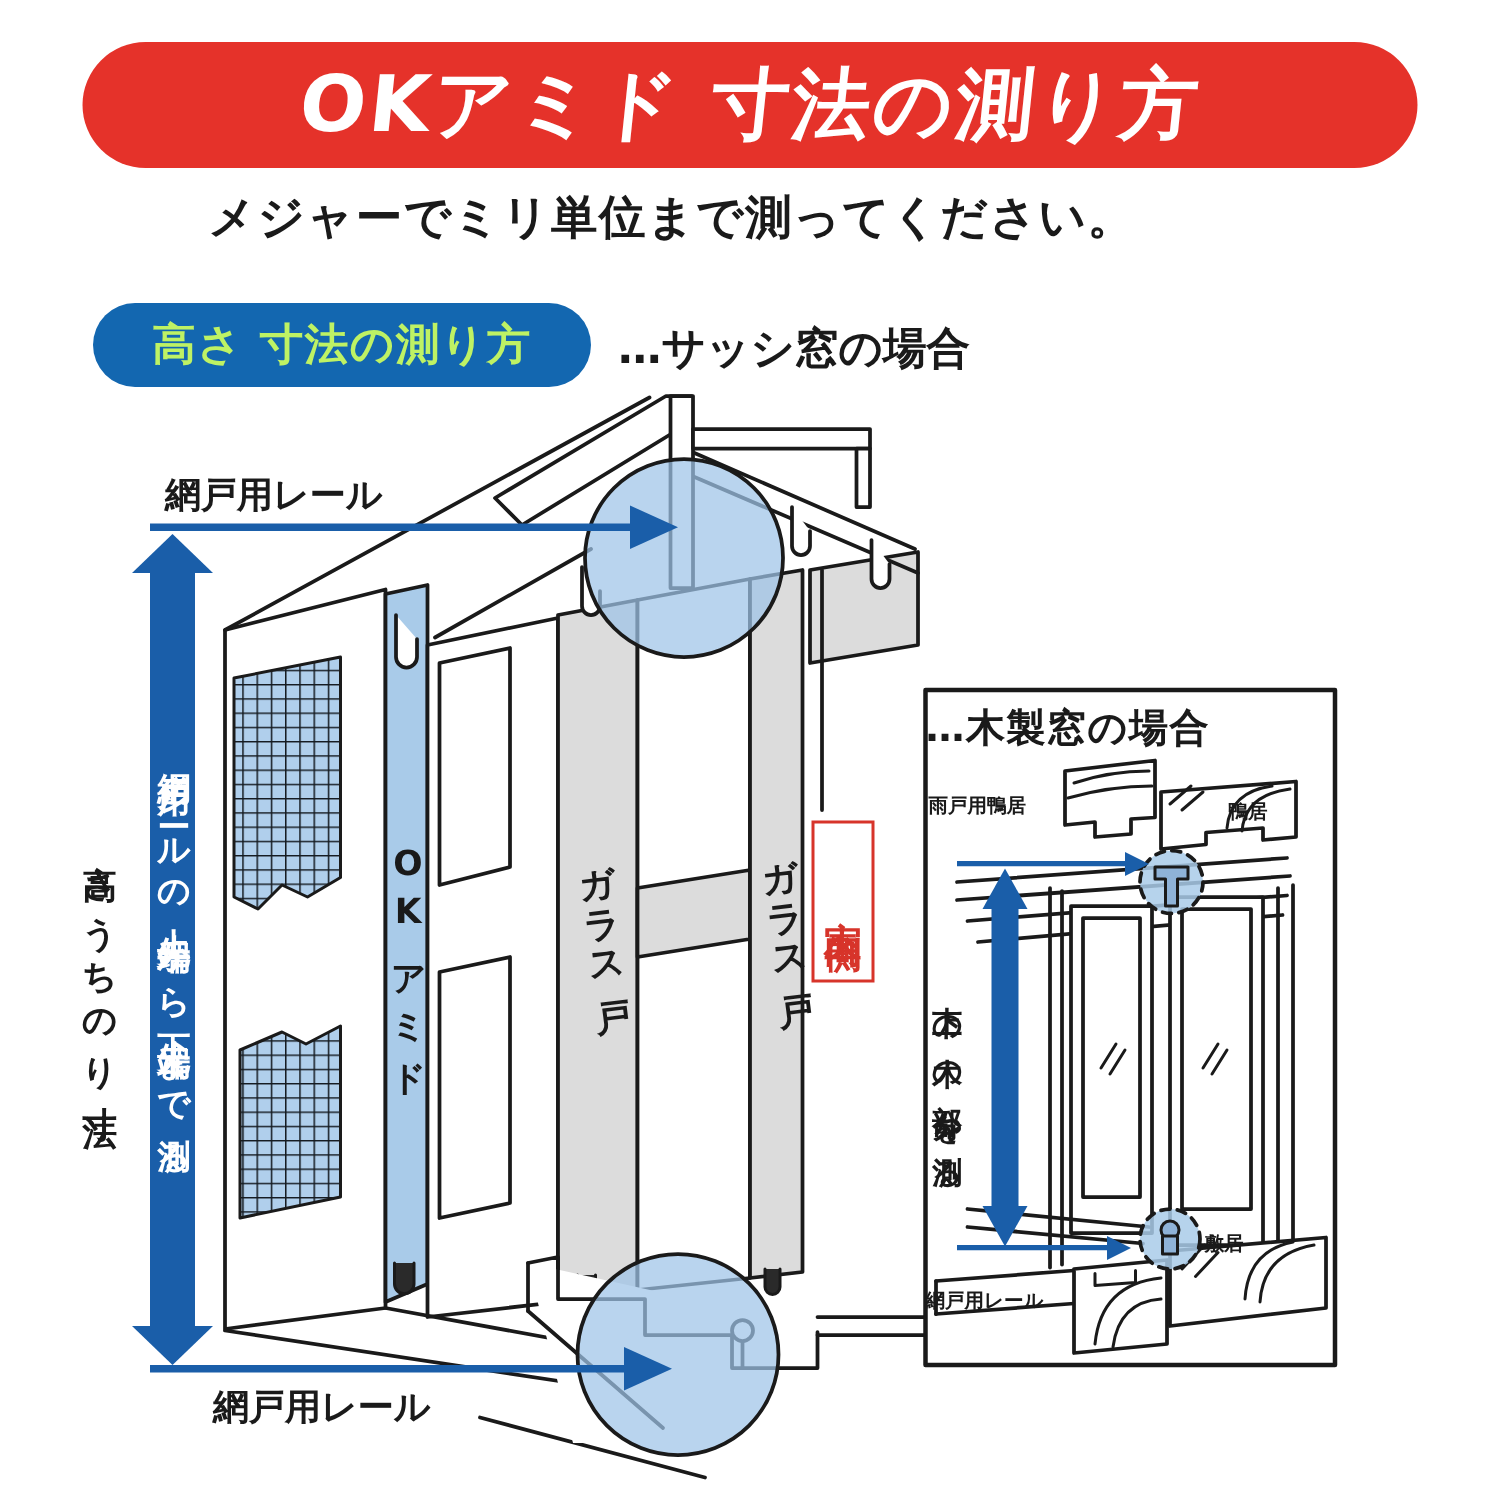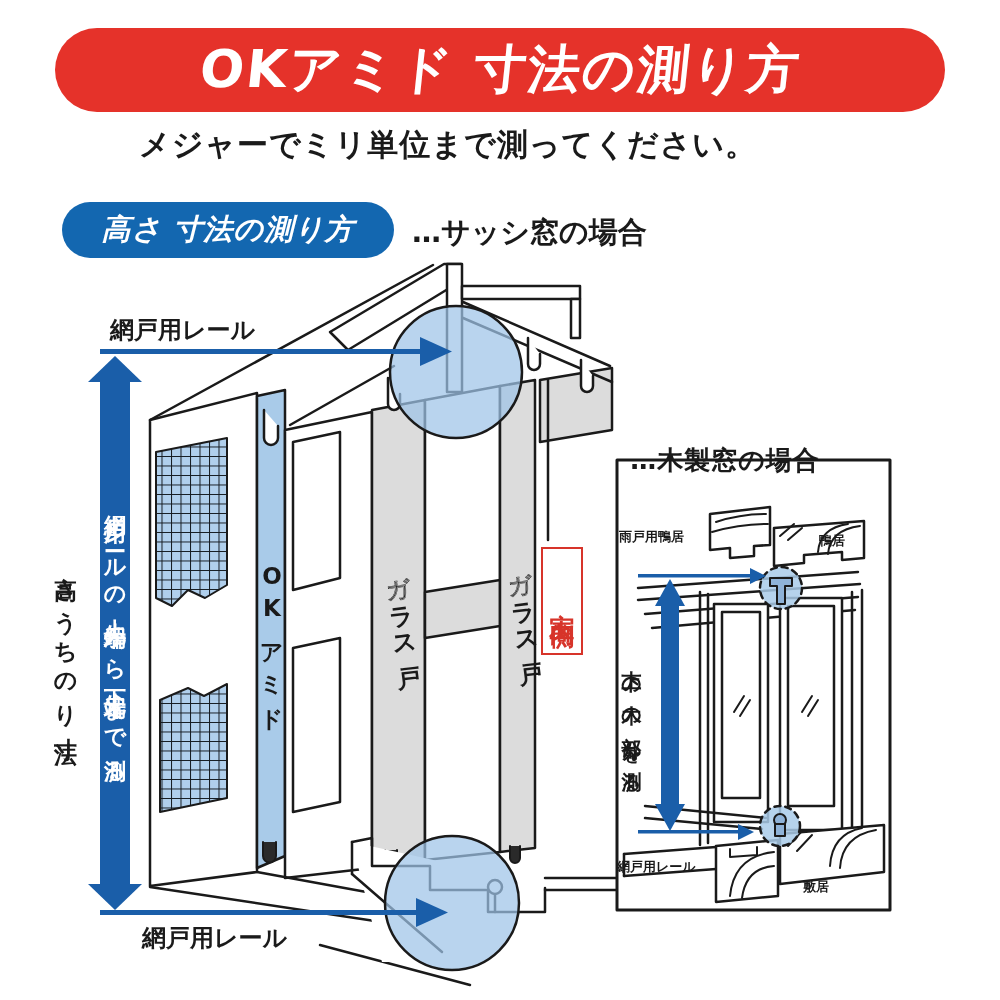"高さ 寸法の測り方" .badge span { color: #ffffff -> #bef264; font-style: italic -> none }
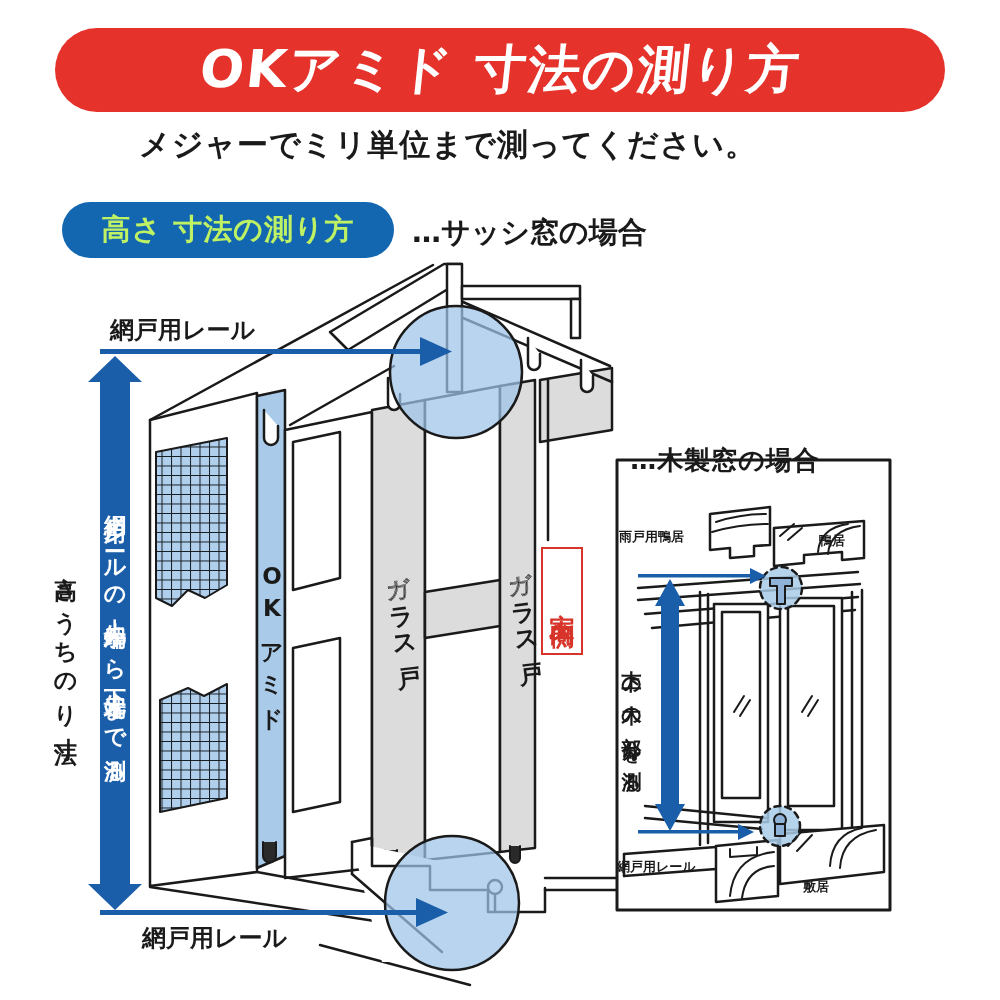"…木製窓の場合" .panel-title { text-align: center -> left; top: 443px -> 468px }
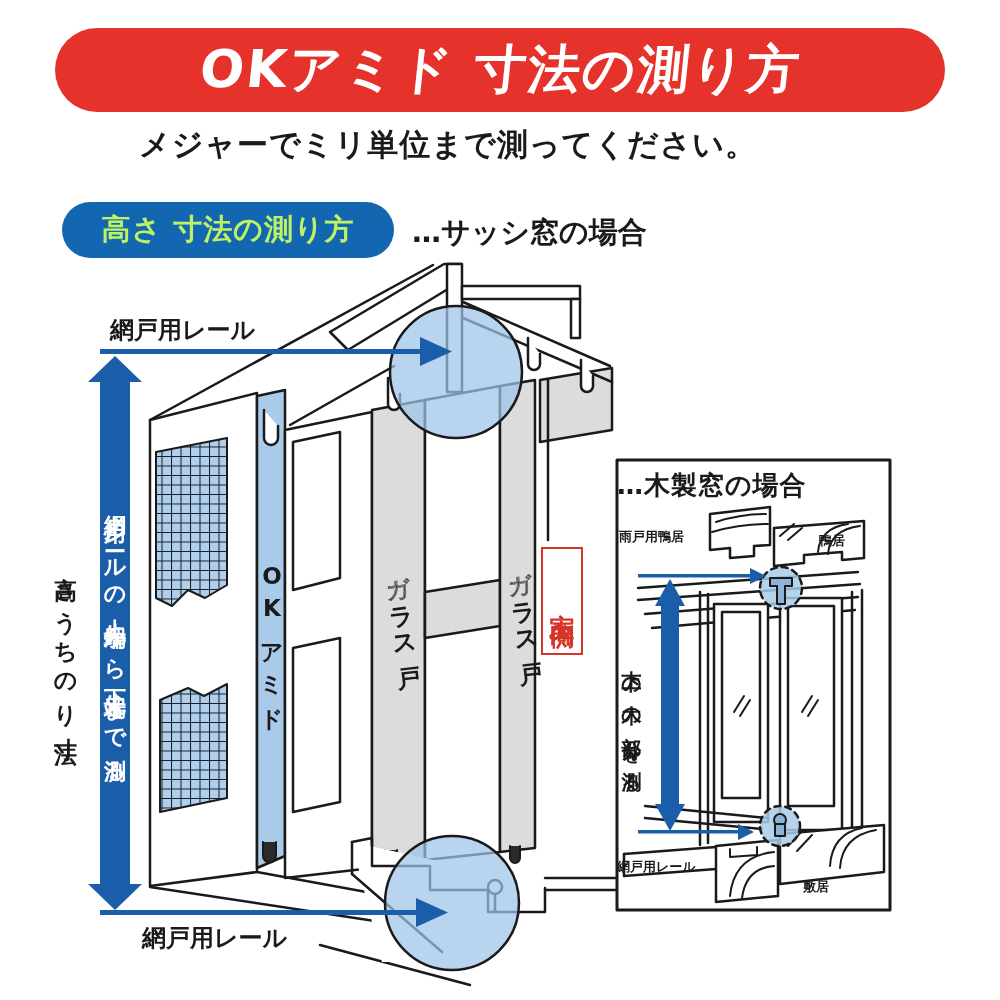"敷居" div.ov { top: 878px -> 820px }
